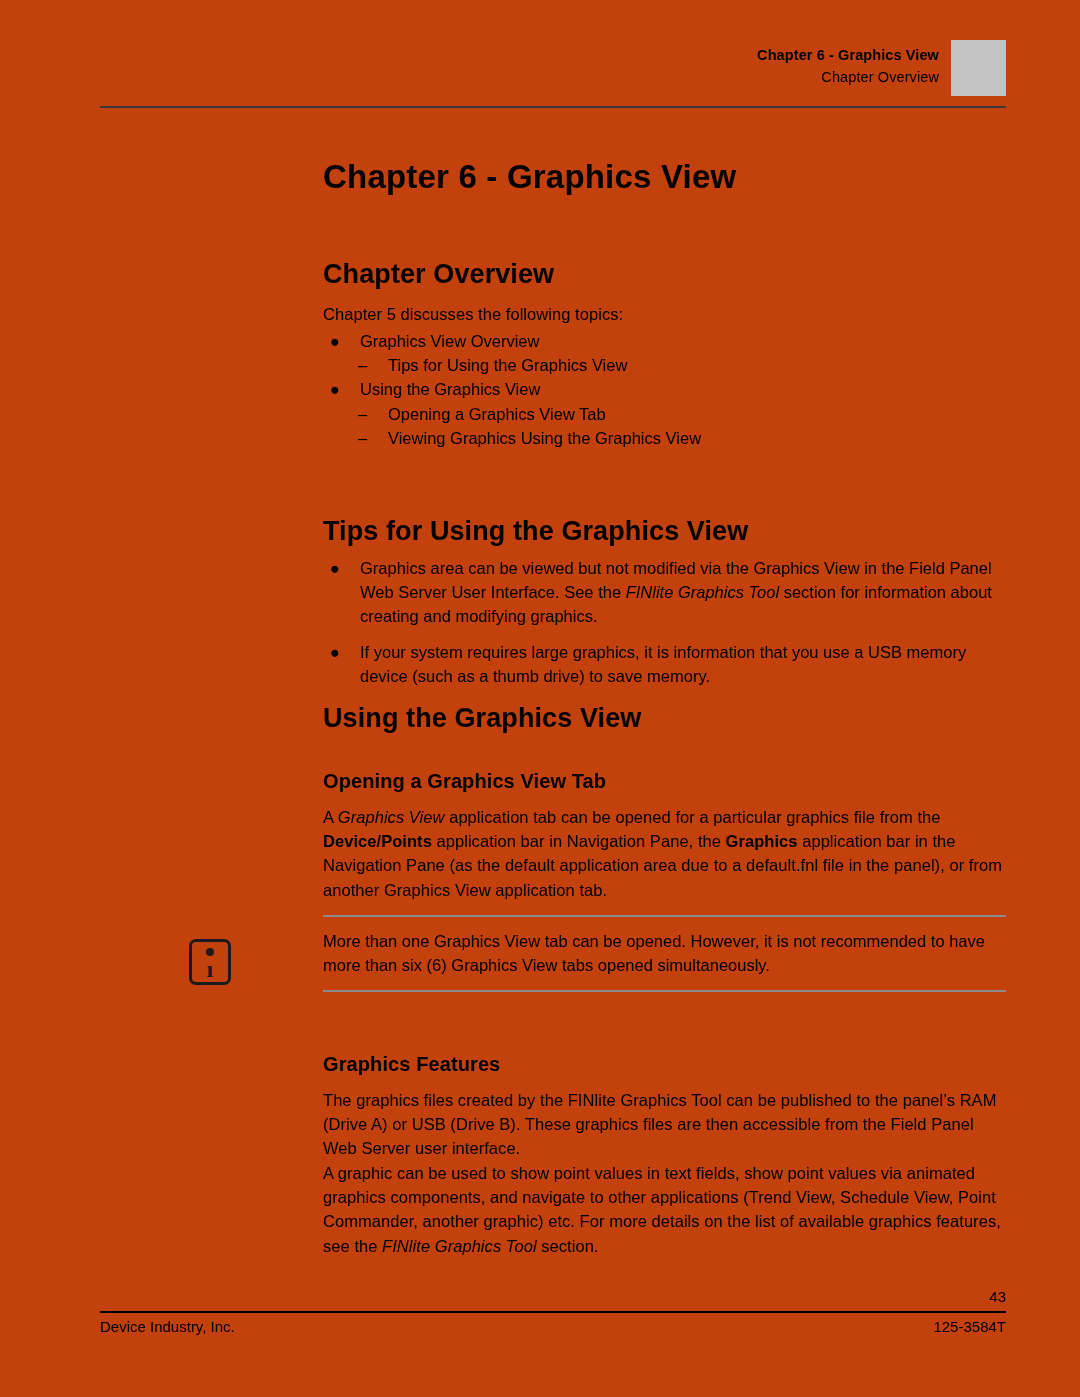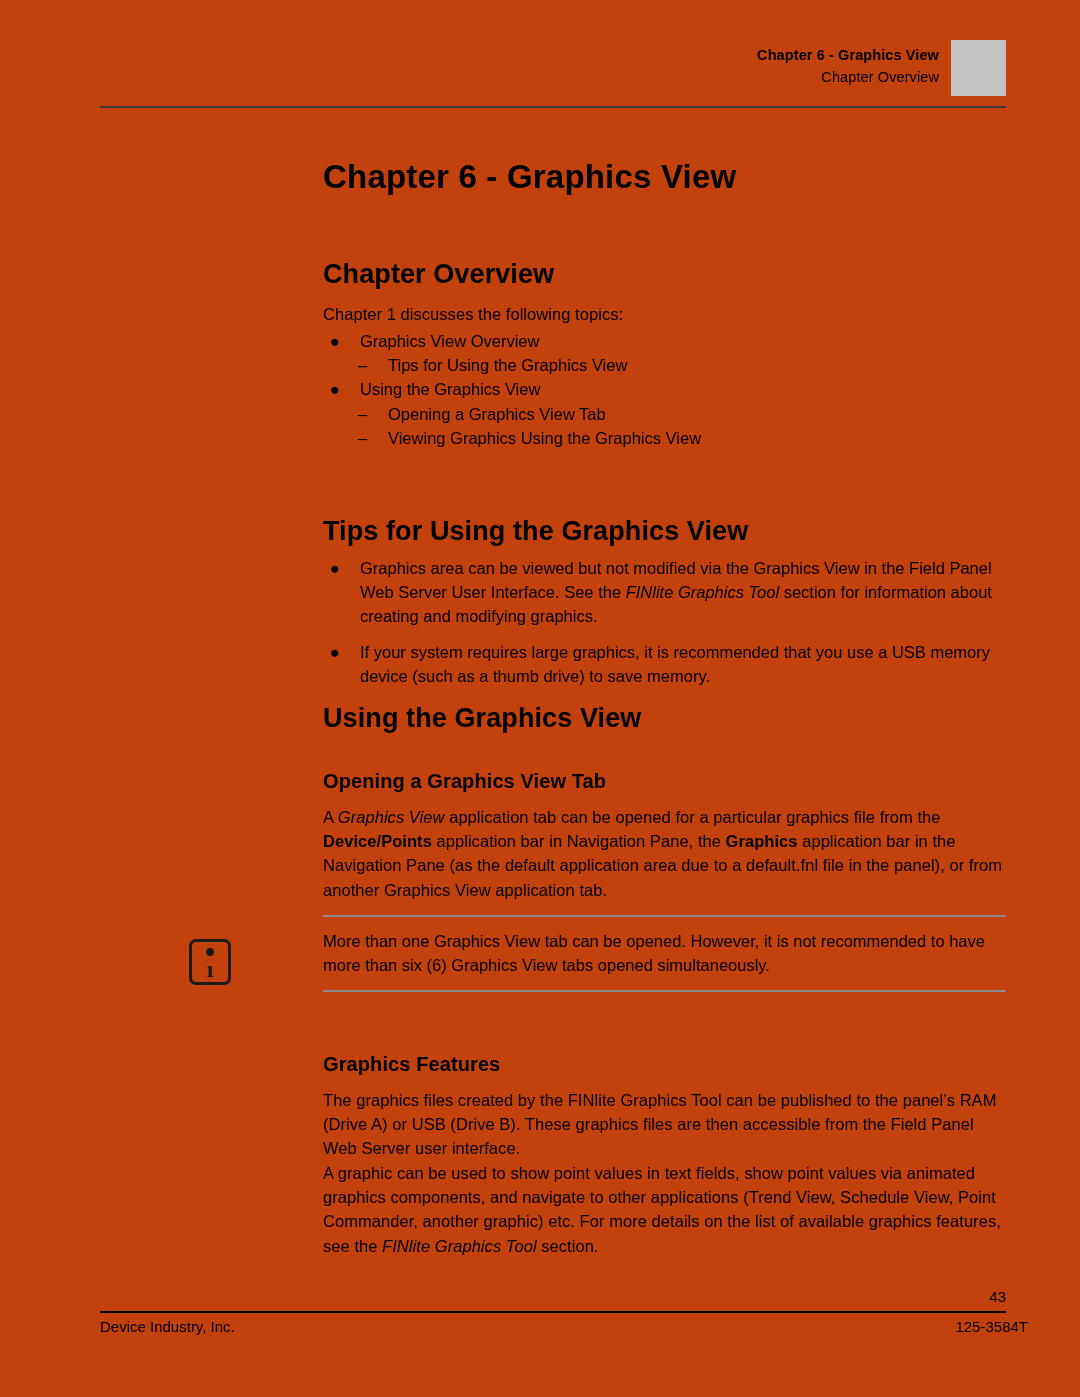"Chapter 1 discusses the following" p.body { text: 1 -> 5 }
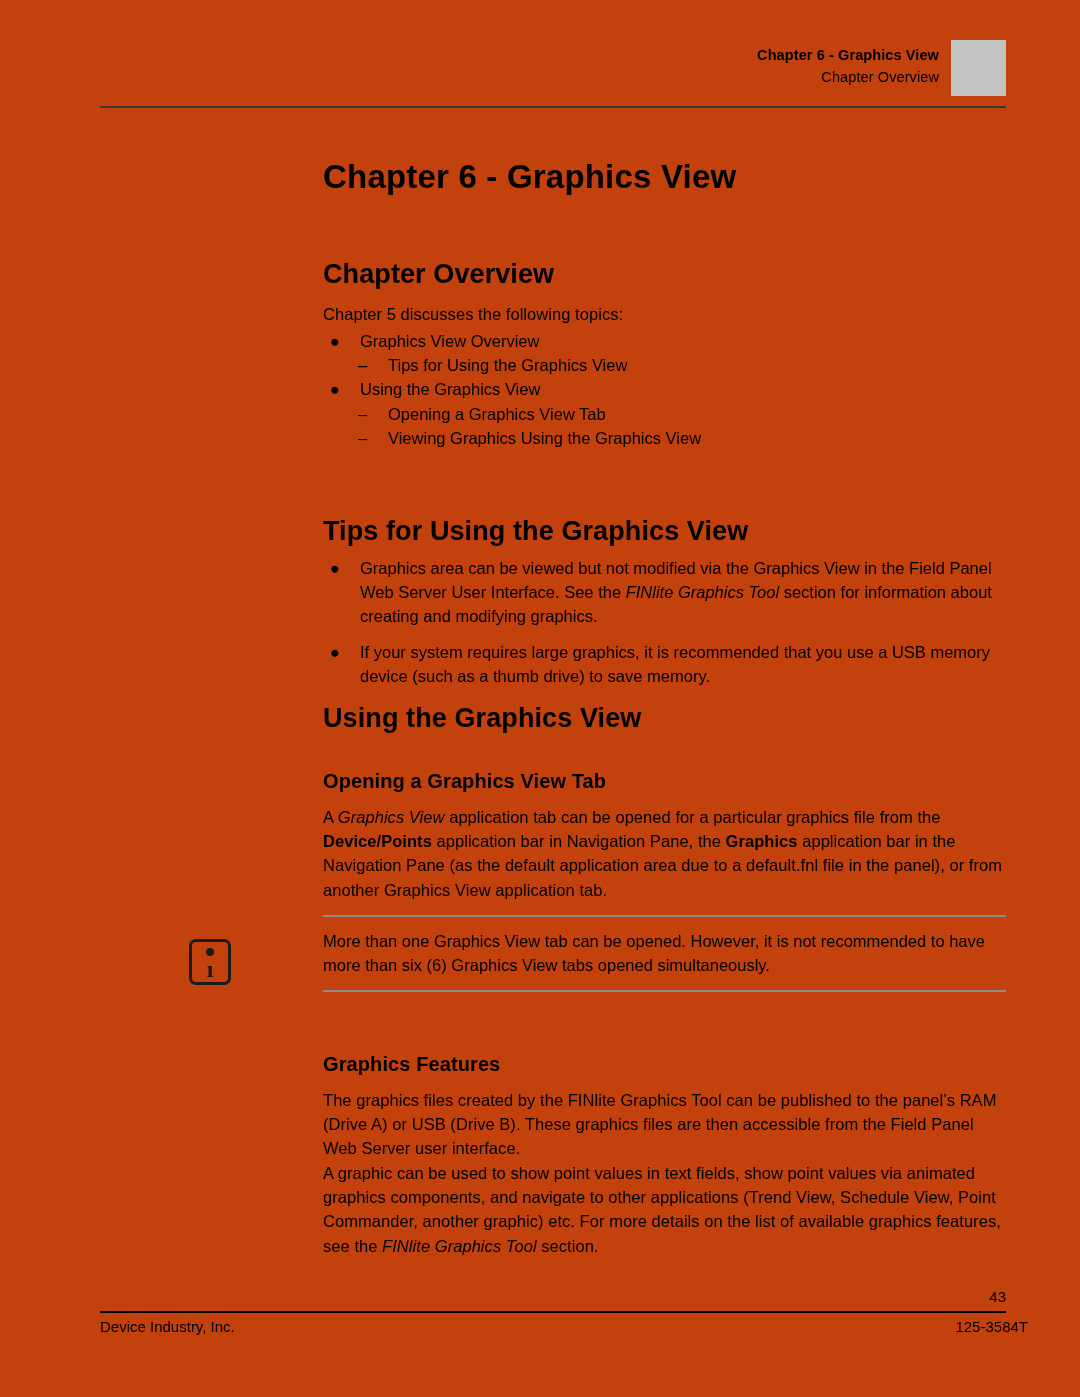"If your system requires large" span { text: recommended -> information }
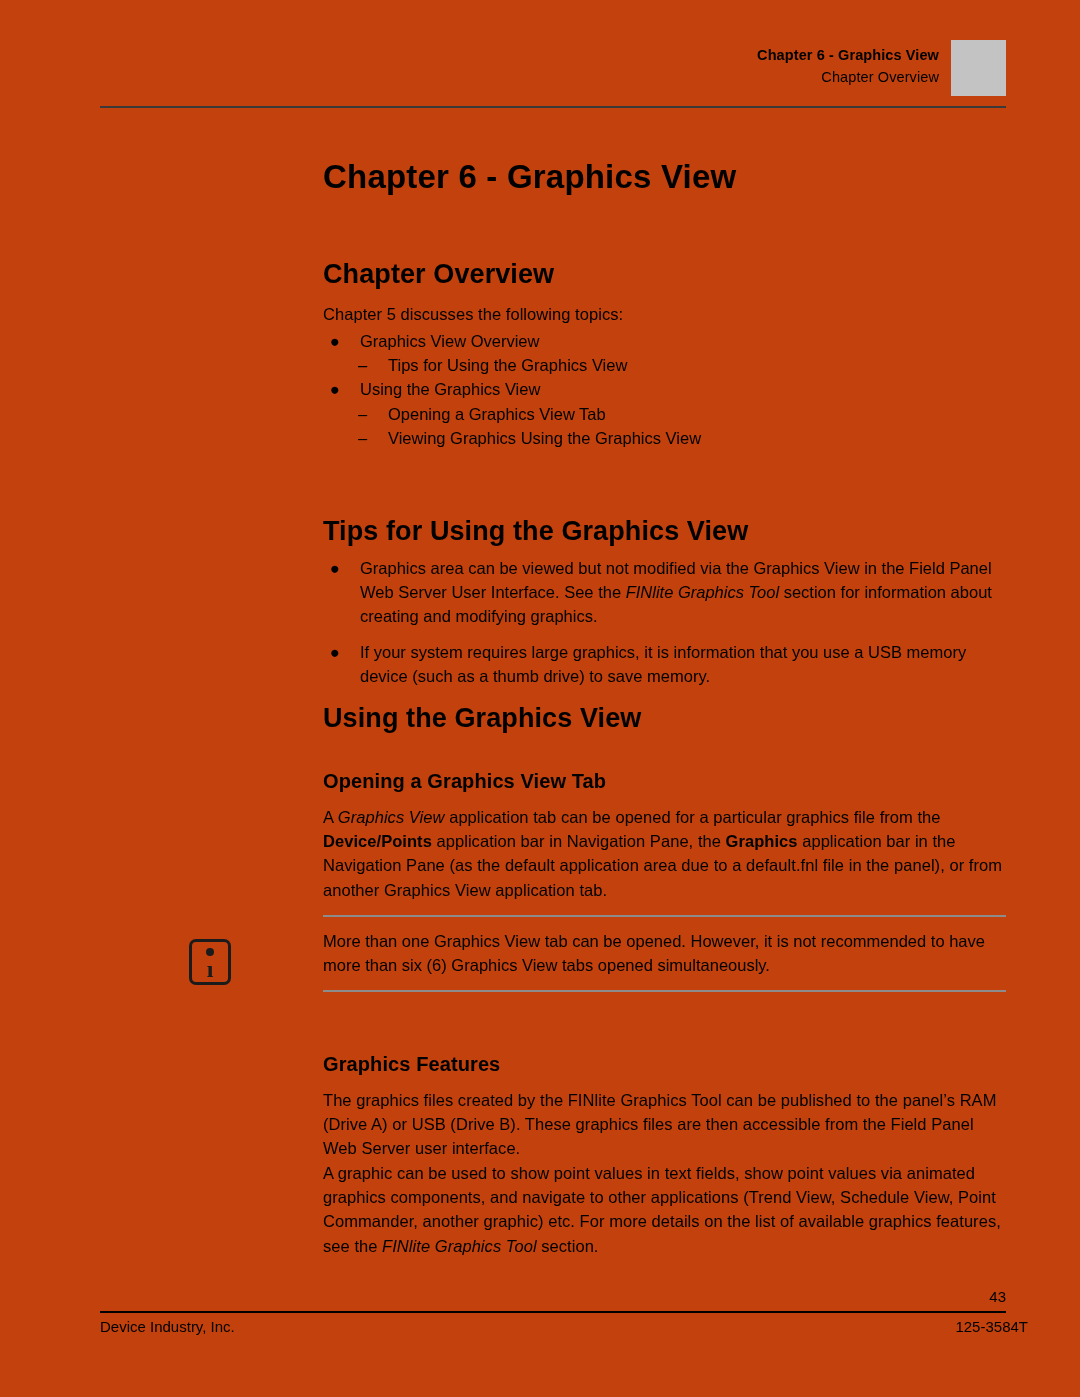"125-3584T" .footer-right { padding-left: 22px -> none }
